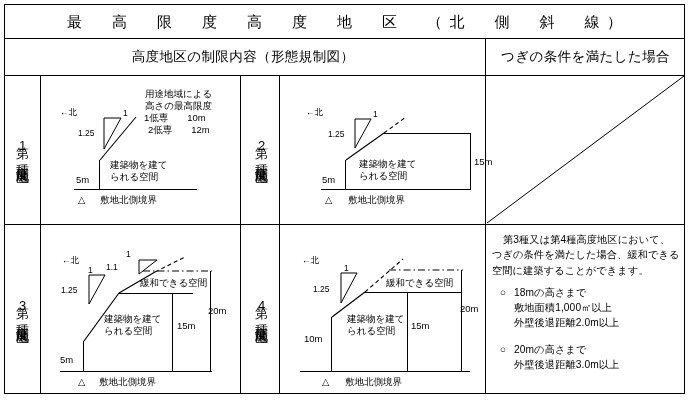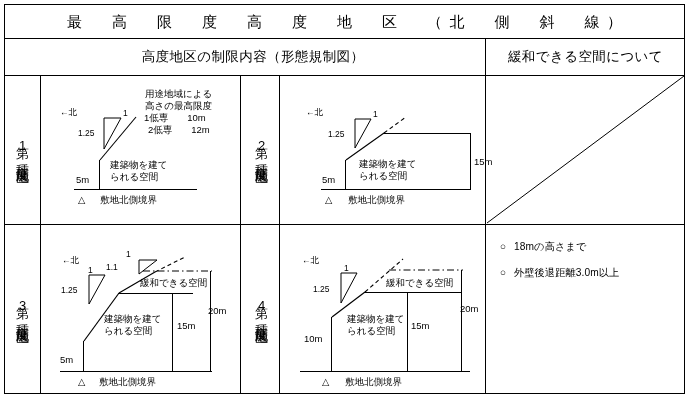"高度地区の制限内容（形態規制図）" #subhead-left { left: 13px -> 3px }
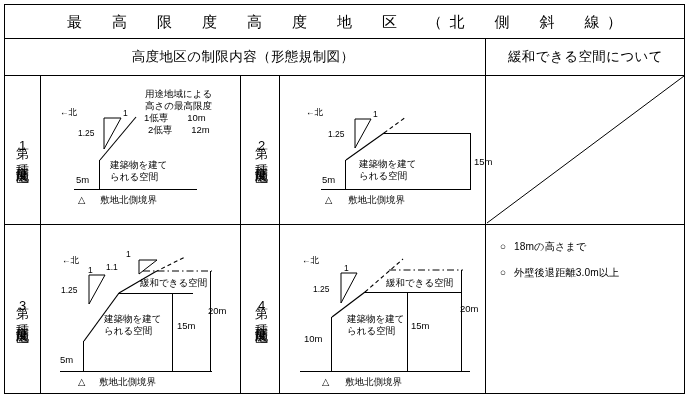"緩和できる空間について" div.subhead { text: 緩和できる空間について -> つぎの条件を満たした場合 }
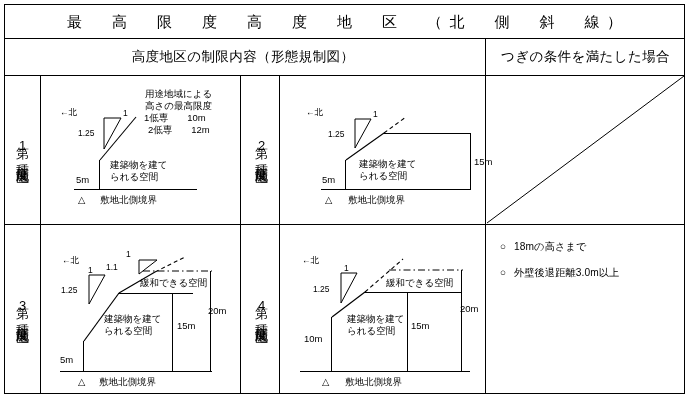"第3種又は第4種高度地区において、つぎの条件を満たした場合、緩和できる空間に建築" div.para { html: none -> <div>第3種又は第4種高度地区において、つぎの条件を満たした場合、緩和できる空間に建築することができます。</div> }
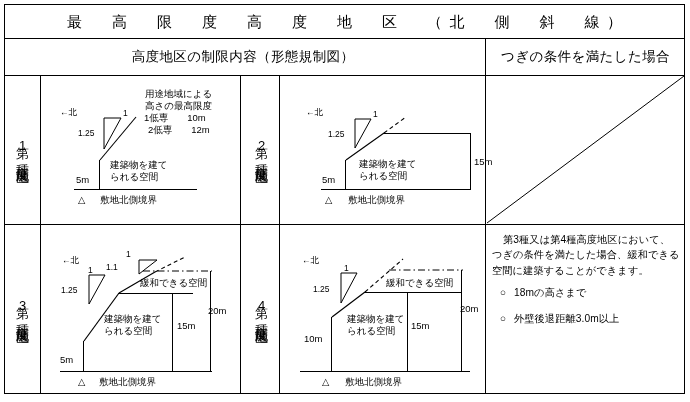"敷地面積1,000㎡以上" div { html: none -> <div>敷地面積1,000㎡以上</div> }
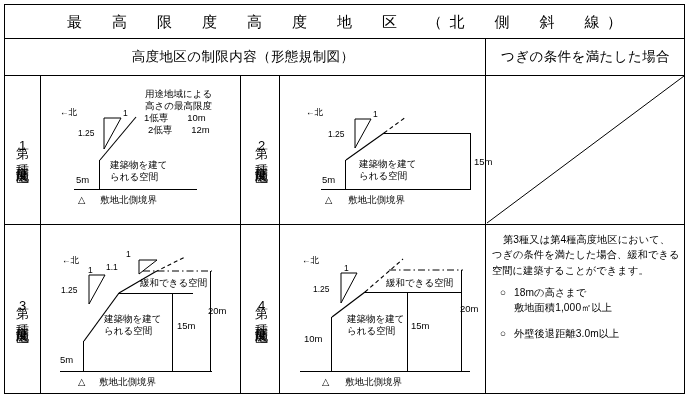"外壁後退距離2.0m以上" div { html: none -> <div>外壁後退距離2.0m以上</div> }
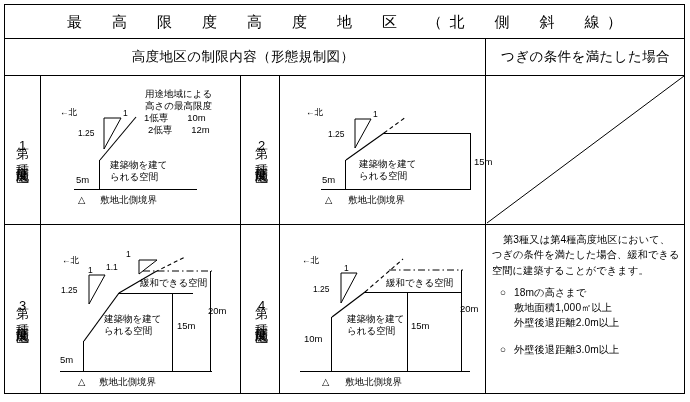"20mの高さまで" div { html: none -> <div>20mの高さまで</div> }
